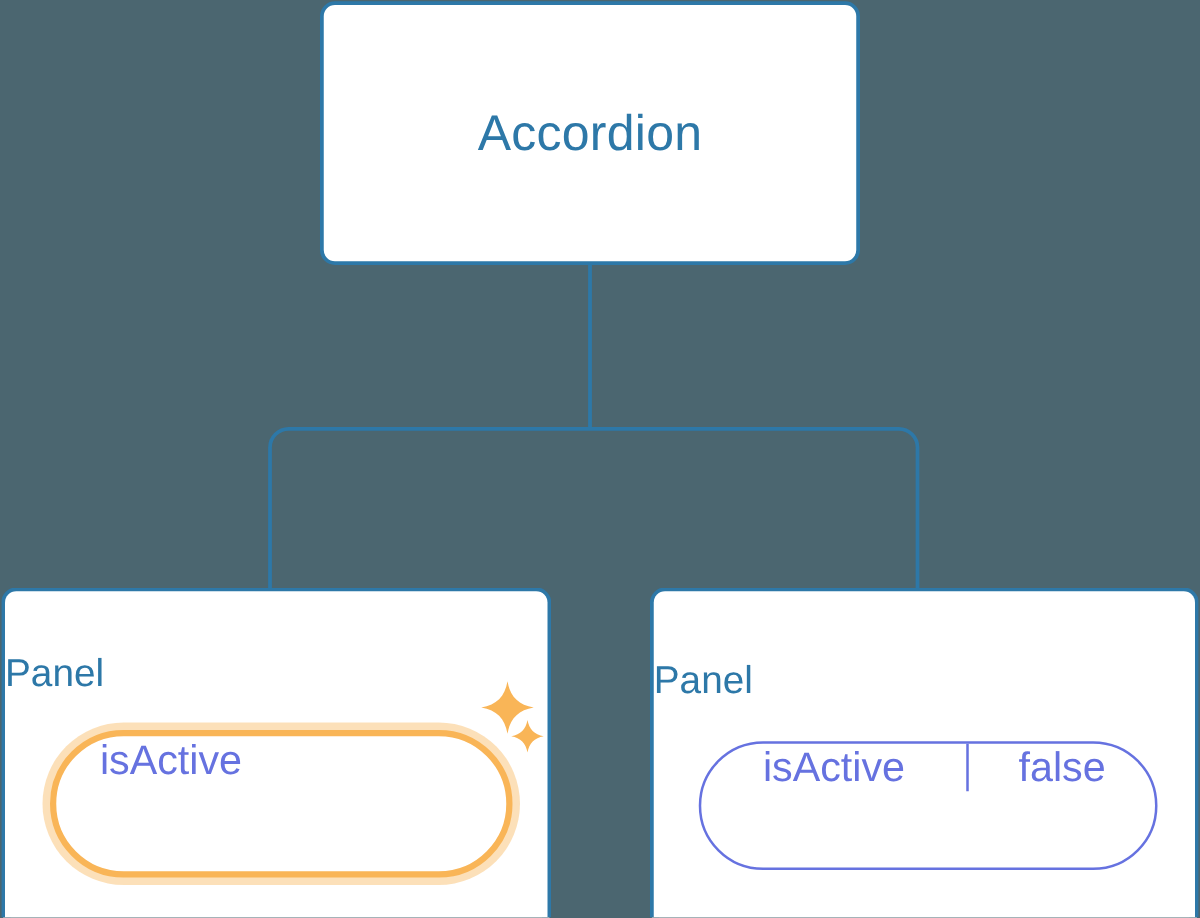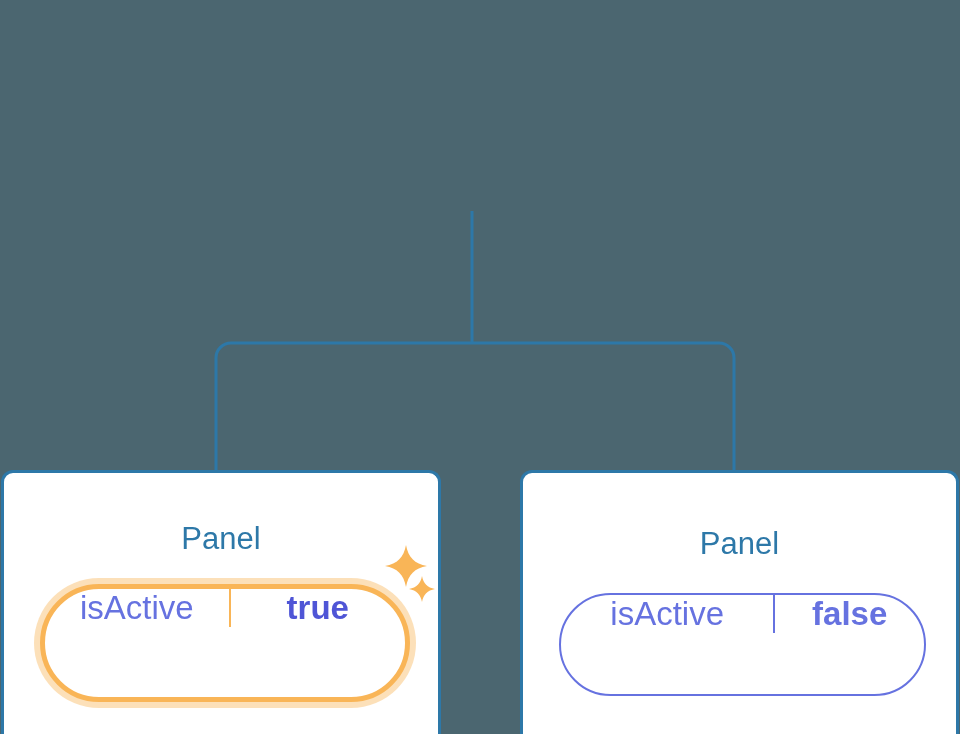"Accordion" div.node-card { html: none -> <div> <span>Accordion</span> </div> }
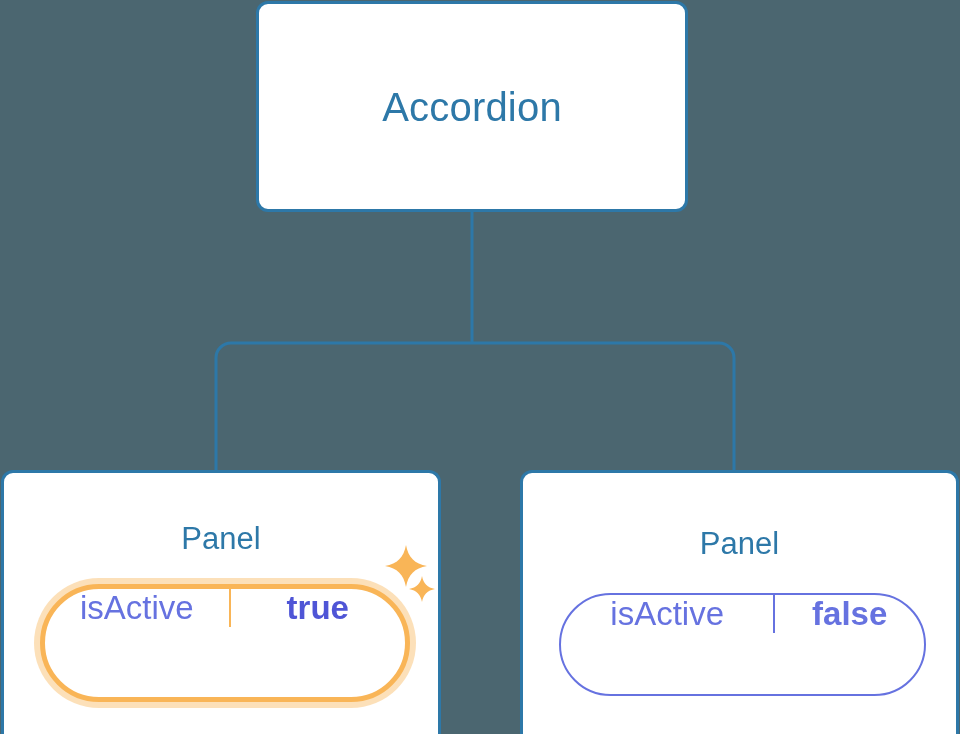"Panel" .panel-title { text-align: center -> left }
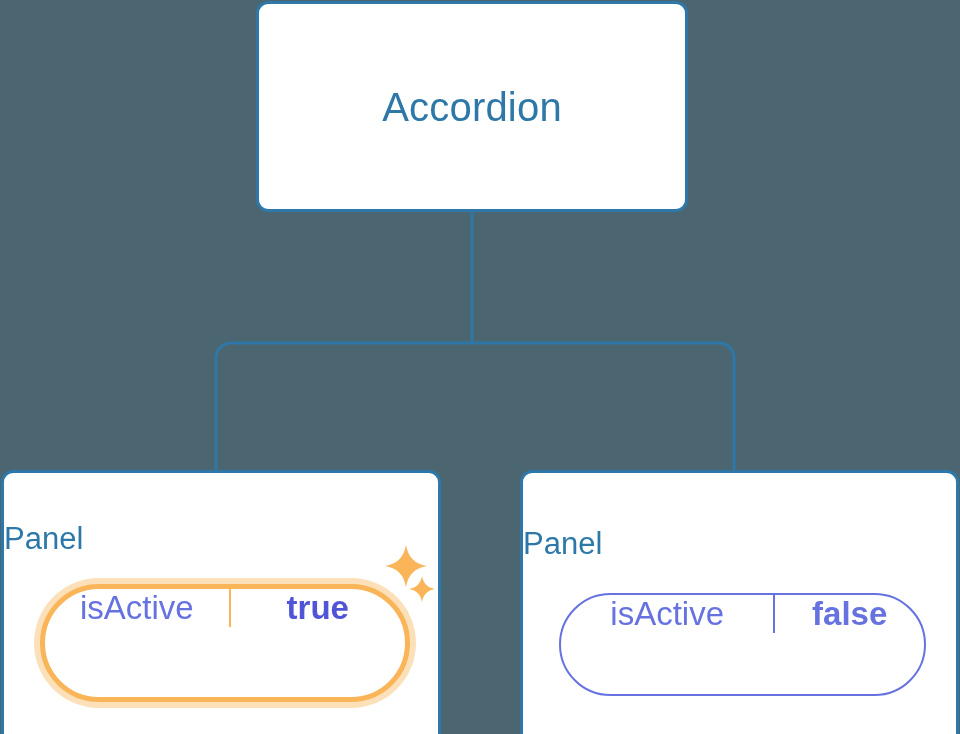"true" div.prop-cell { html: <div>true</div> -> none }
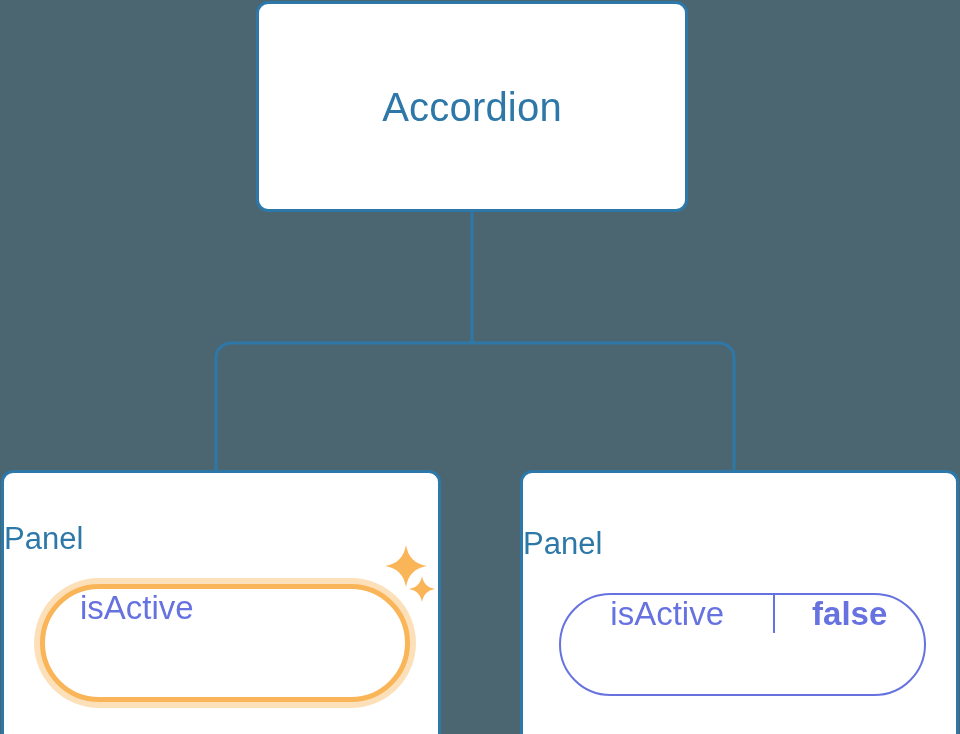"false" .pill-plain .prop-val { font-weight: 700 -> 400 }
